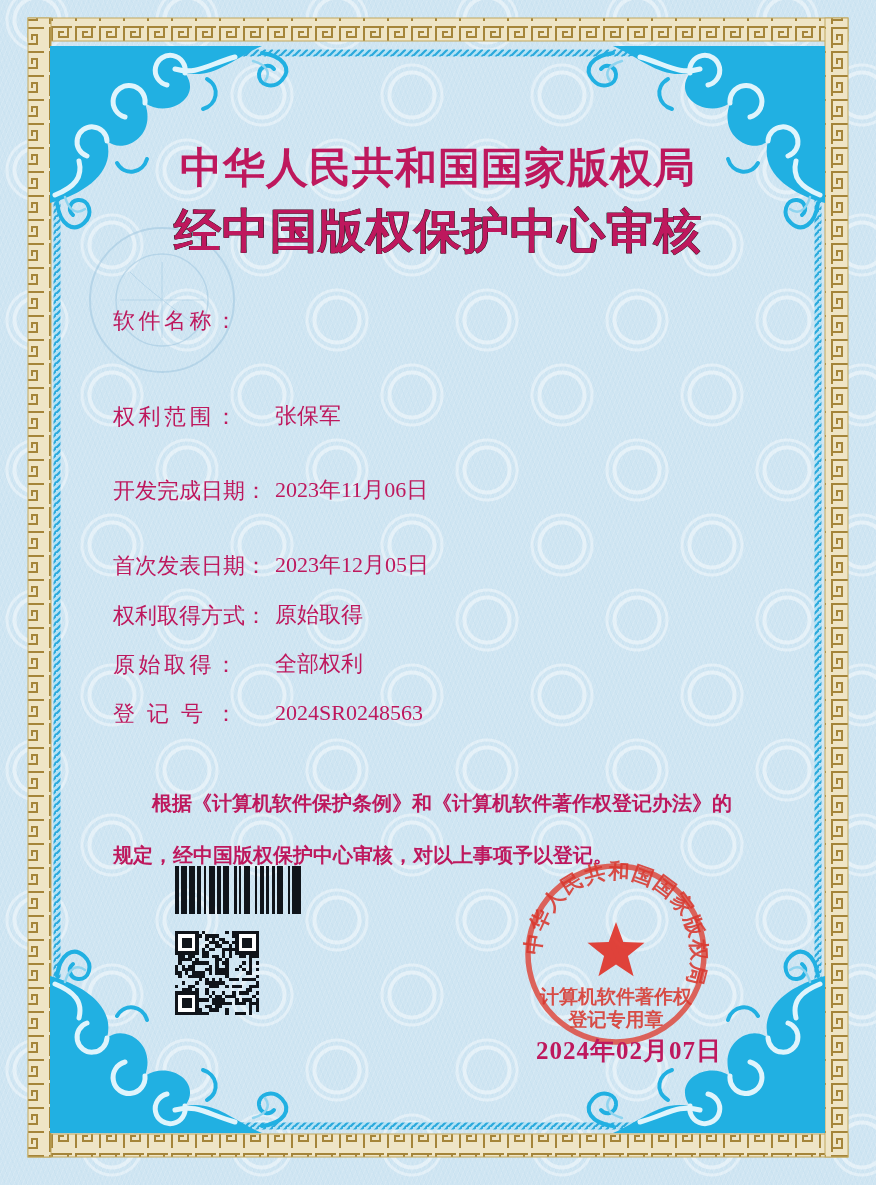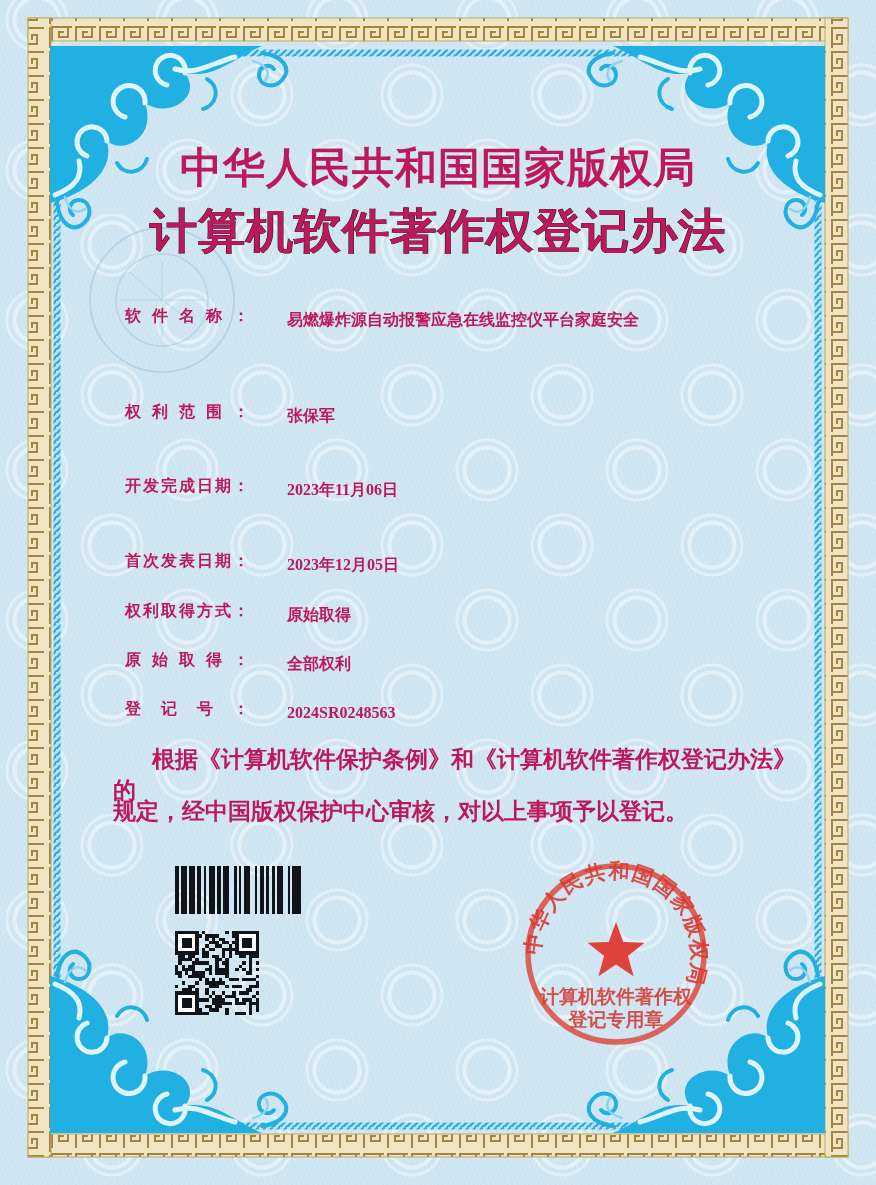"计算机软件著作权登记办法" div.cert-title { text: 计算机软件著作权登记办法 -> 经中国版权保护中心审核 }
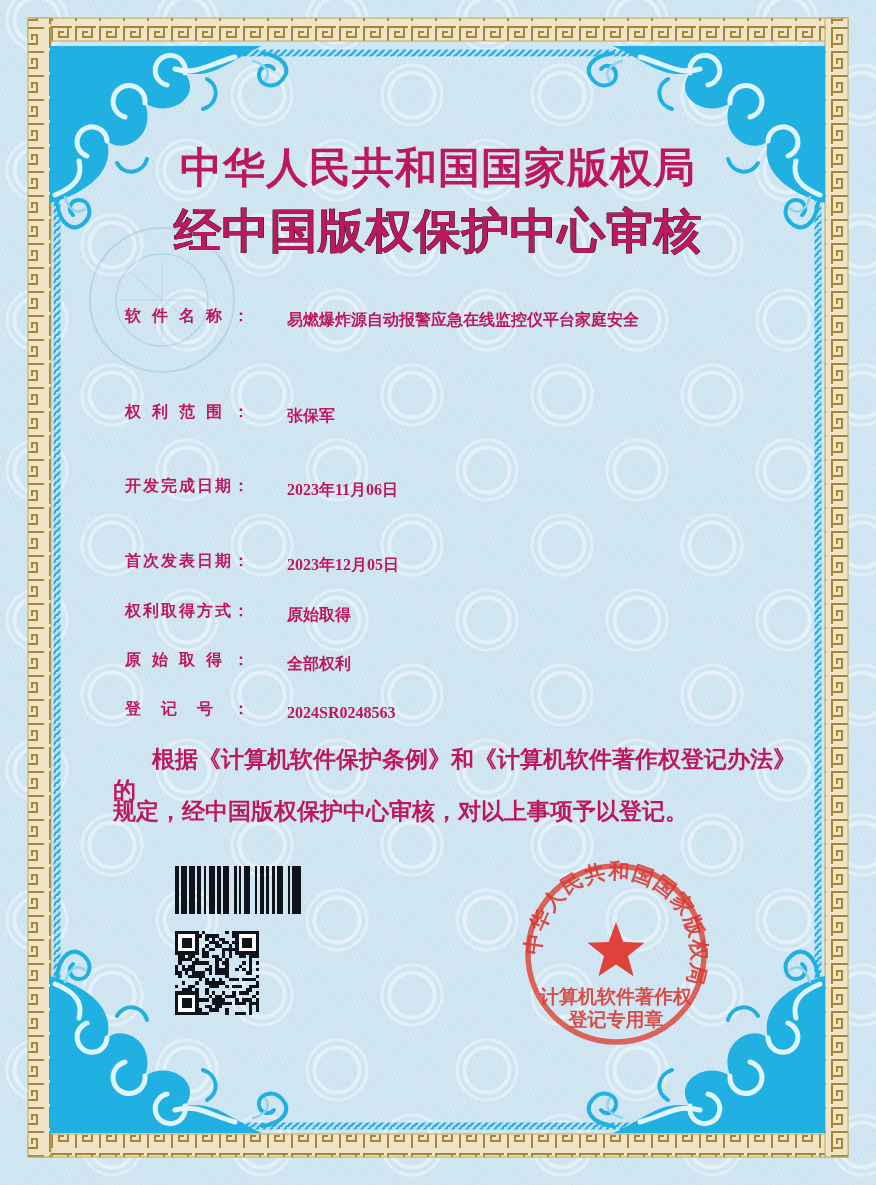"软件名称：" .frow { font-size: 16px -> 22px; font-weight: 700 -> 400; margin-left: 12px -> none }
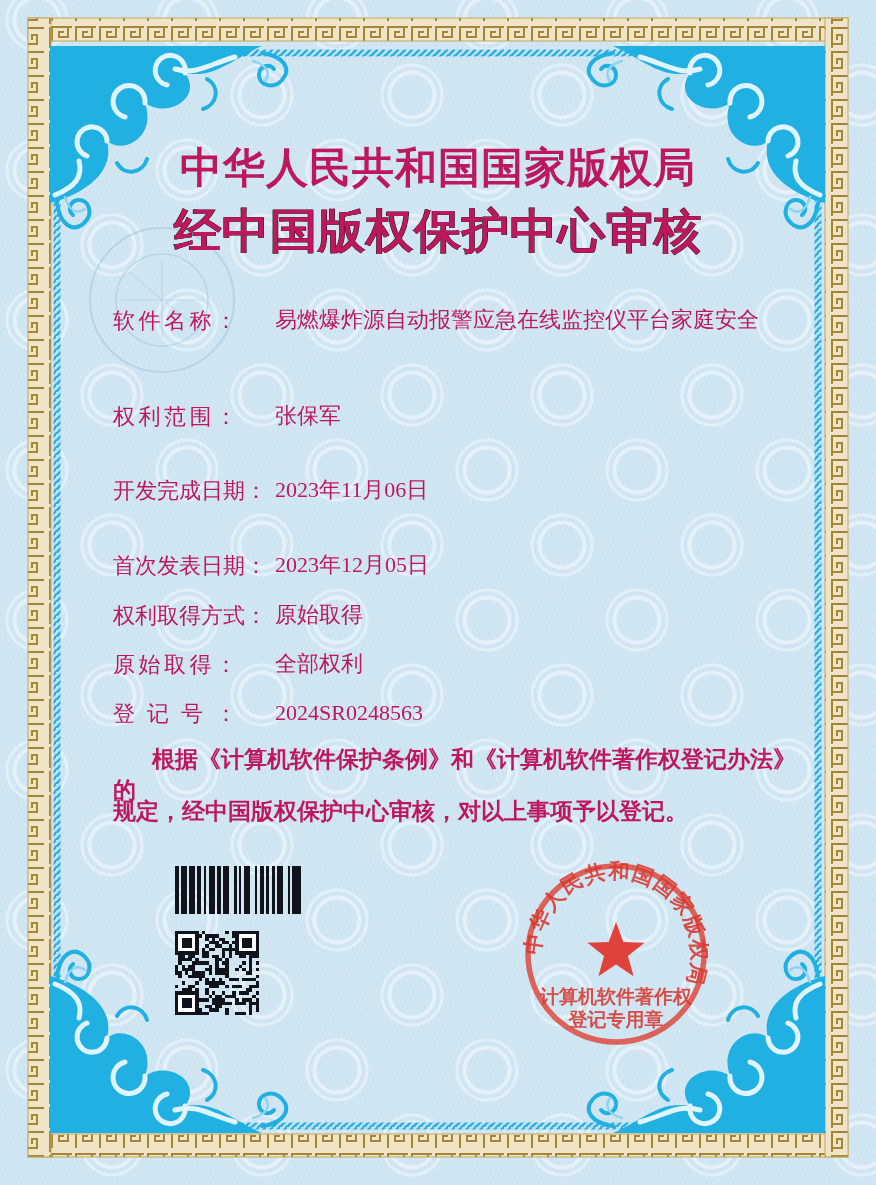"易燃爆炸源自动报警应急在线监控仪平台家庭安全" div { html: <div>易燃爆炸源自动报警应急在线监控仪平台家庭安全</div> -> none }
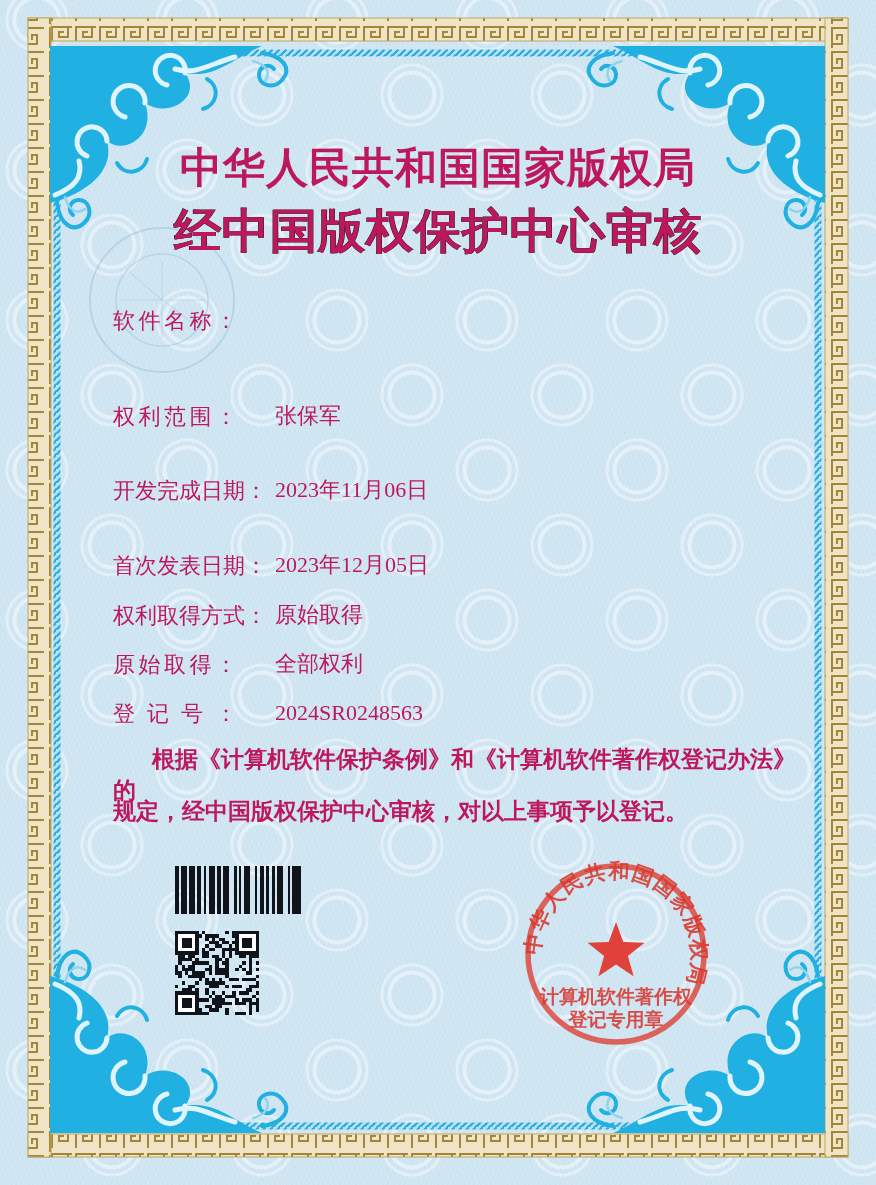"根据《计算机软件保护条例》和《计算机软件著作权登记办法》的" .stmt { font-size: 23px -> 20px; top: 744px -> 790px }
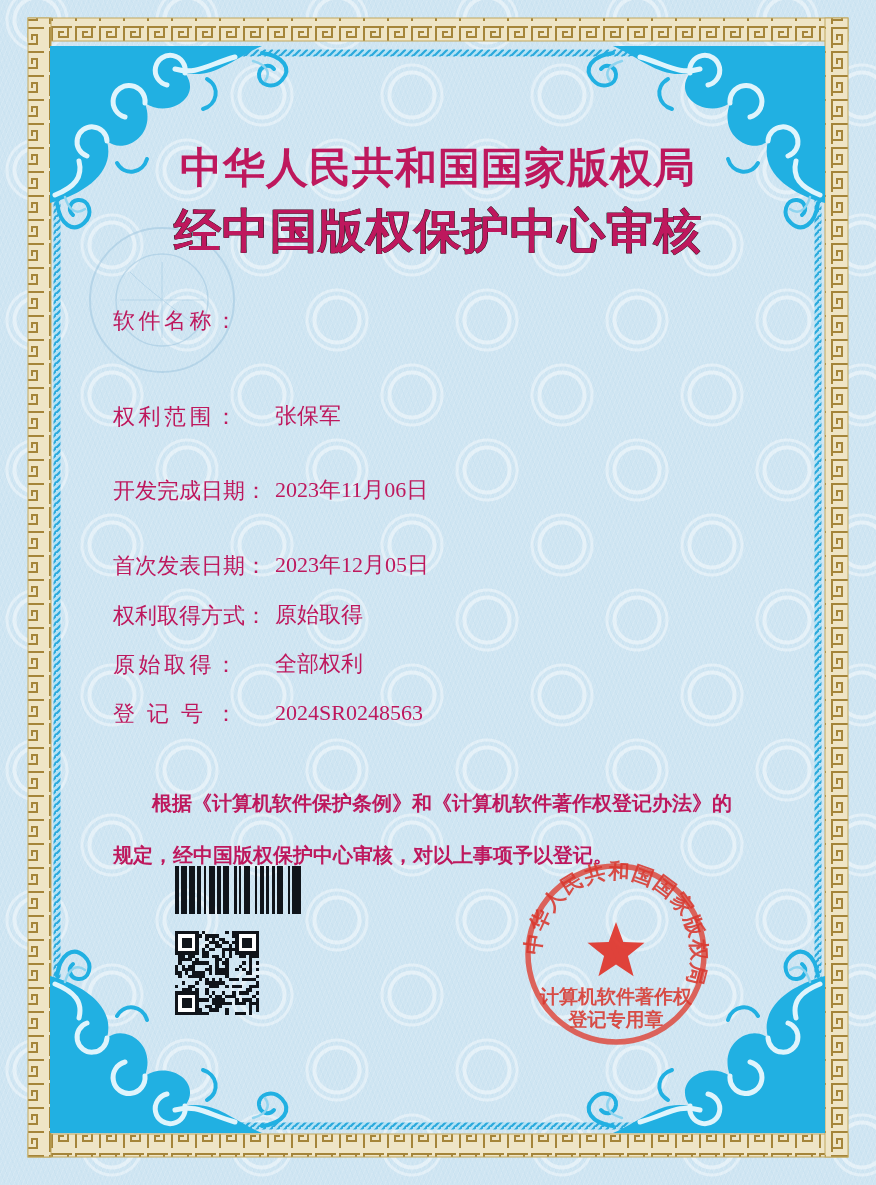"2024年02月07日" div.issue-date { html: none -> <div>2024年02月07日</div> }
